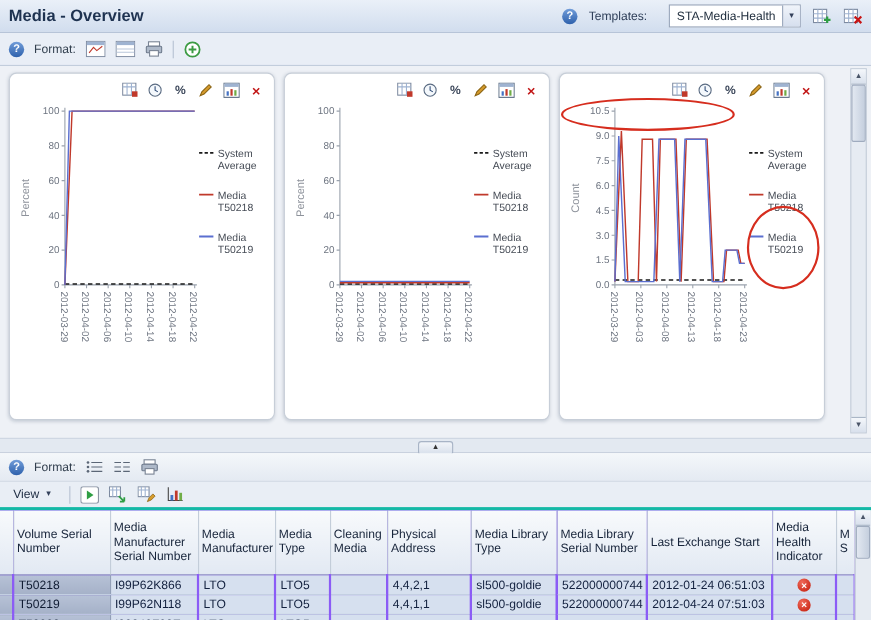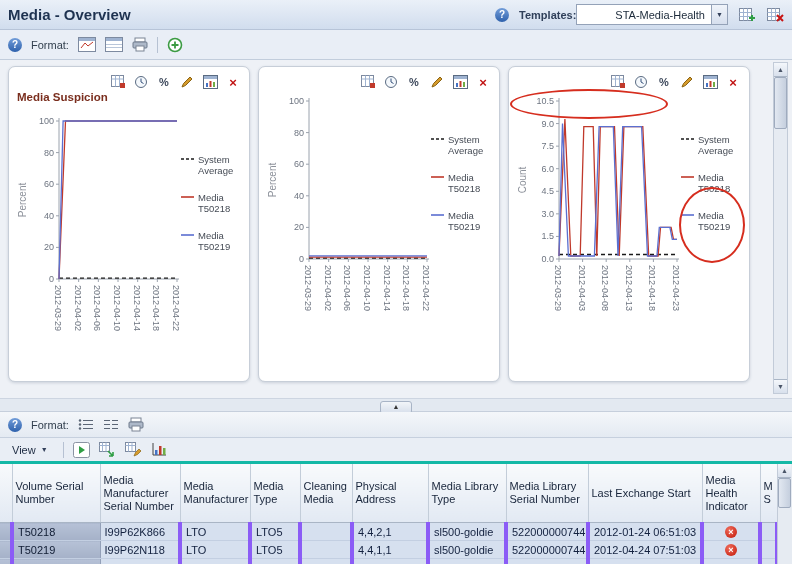"Templates:" .tpl-label { font-weight: bold -> none; margin: 0 0 0 10px -> 0 20px 0 10px }
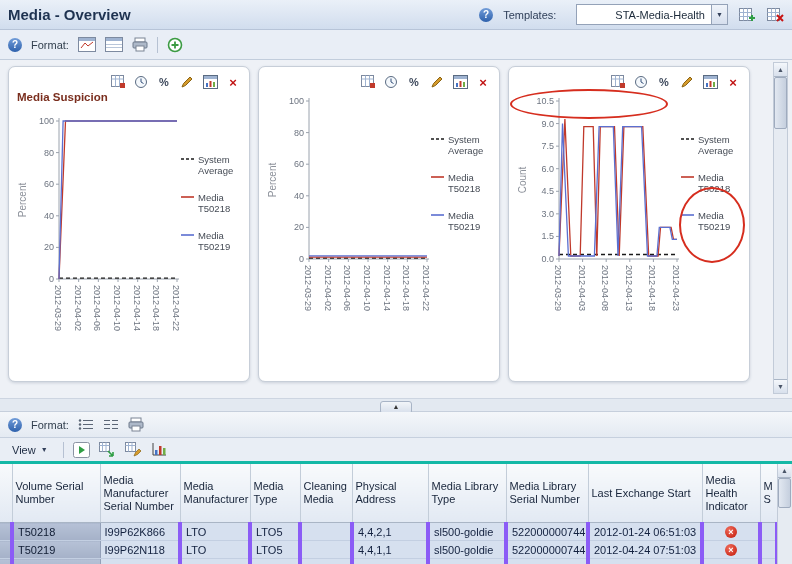"STA-Media-Health" .combo-text { margin-left: 32px -> none }
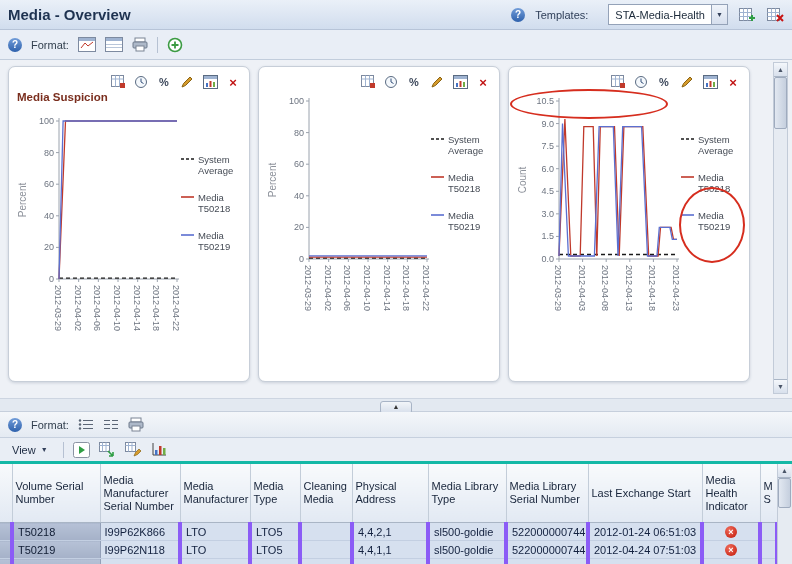"Media Suspicion" div.panel-title { html: <div>Media Suspicion</div> -> none }
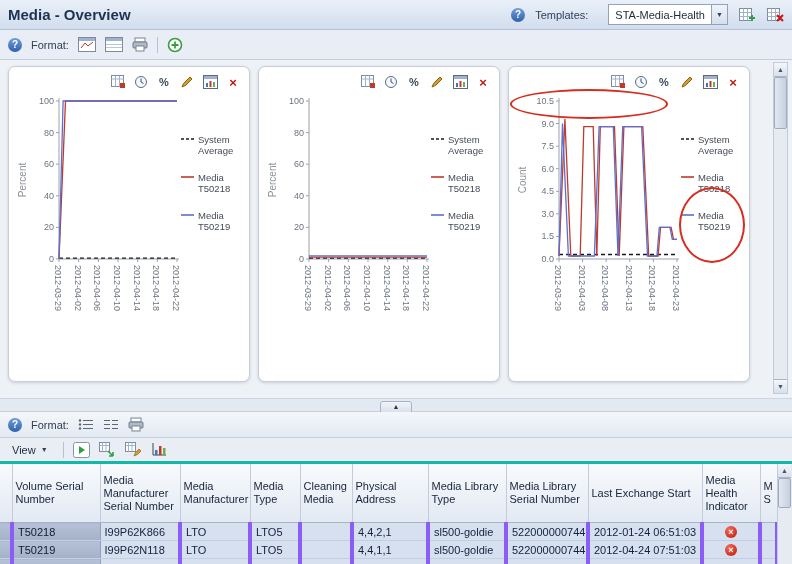"I99P62K866" .grid td { border-right: 4px solid #8b5cf6 -> 2px solid #8b5cf6 }
